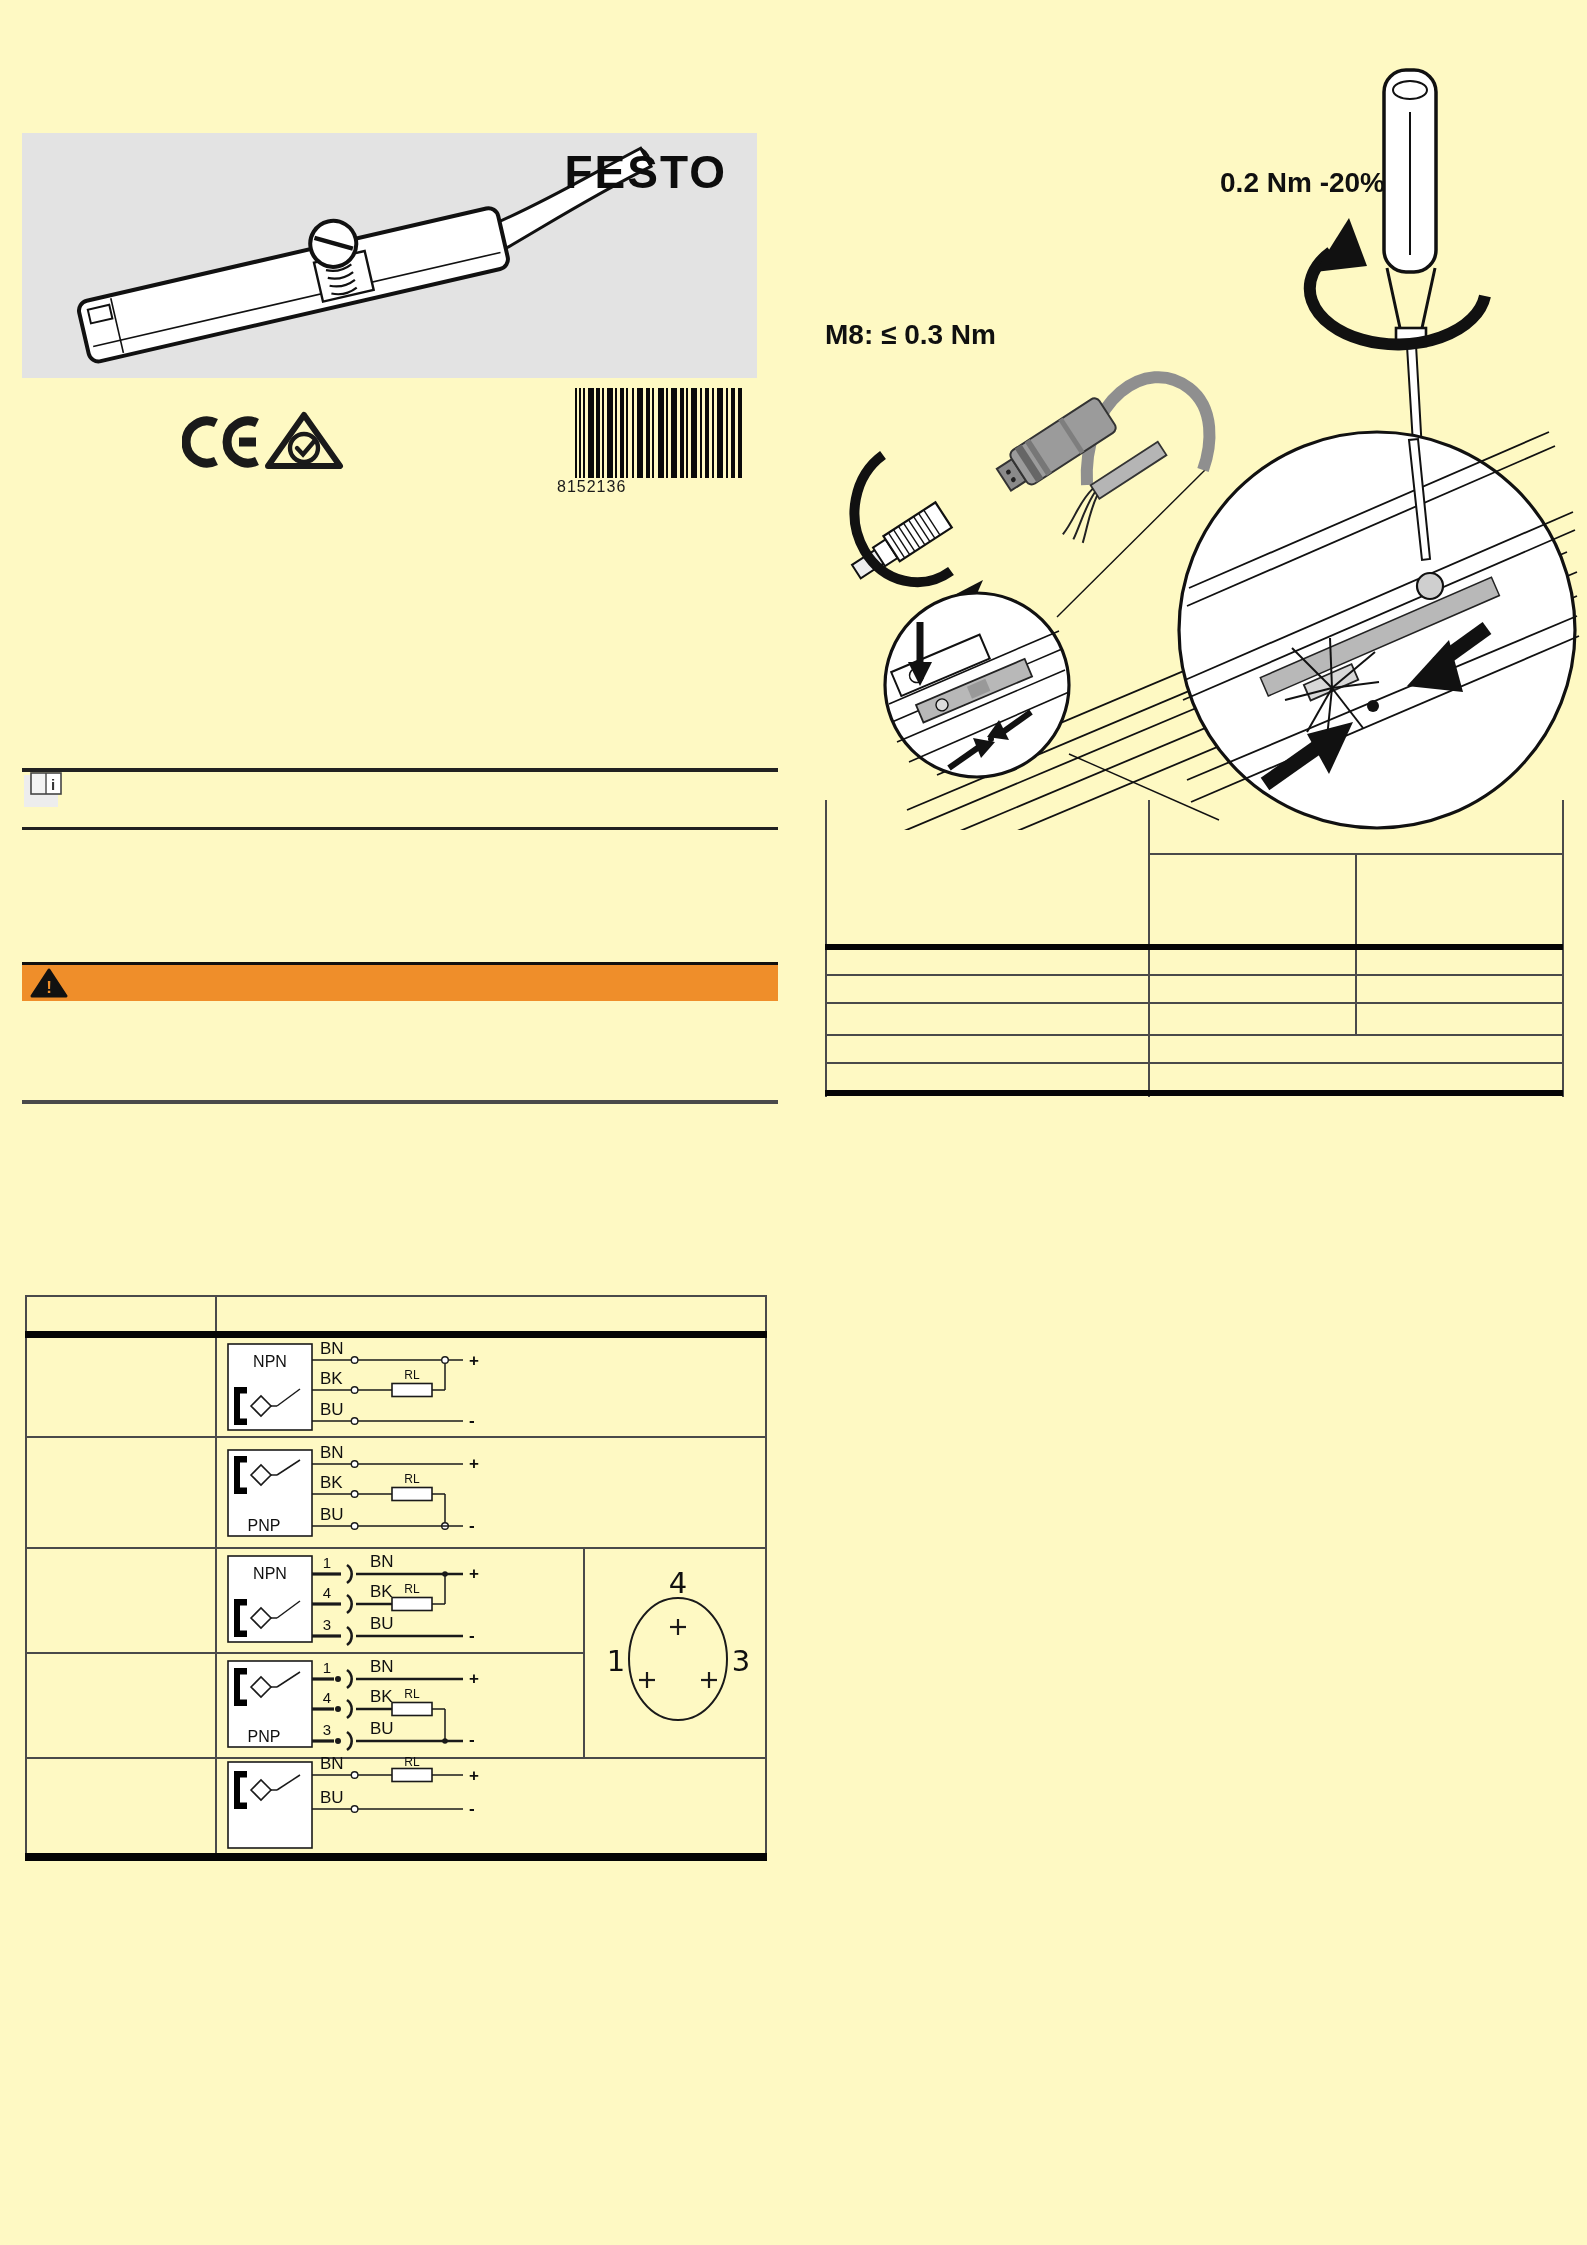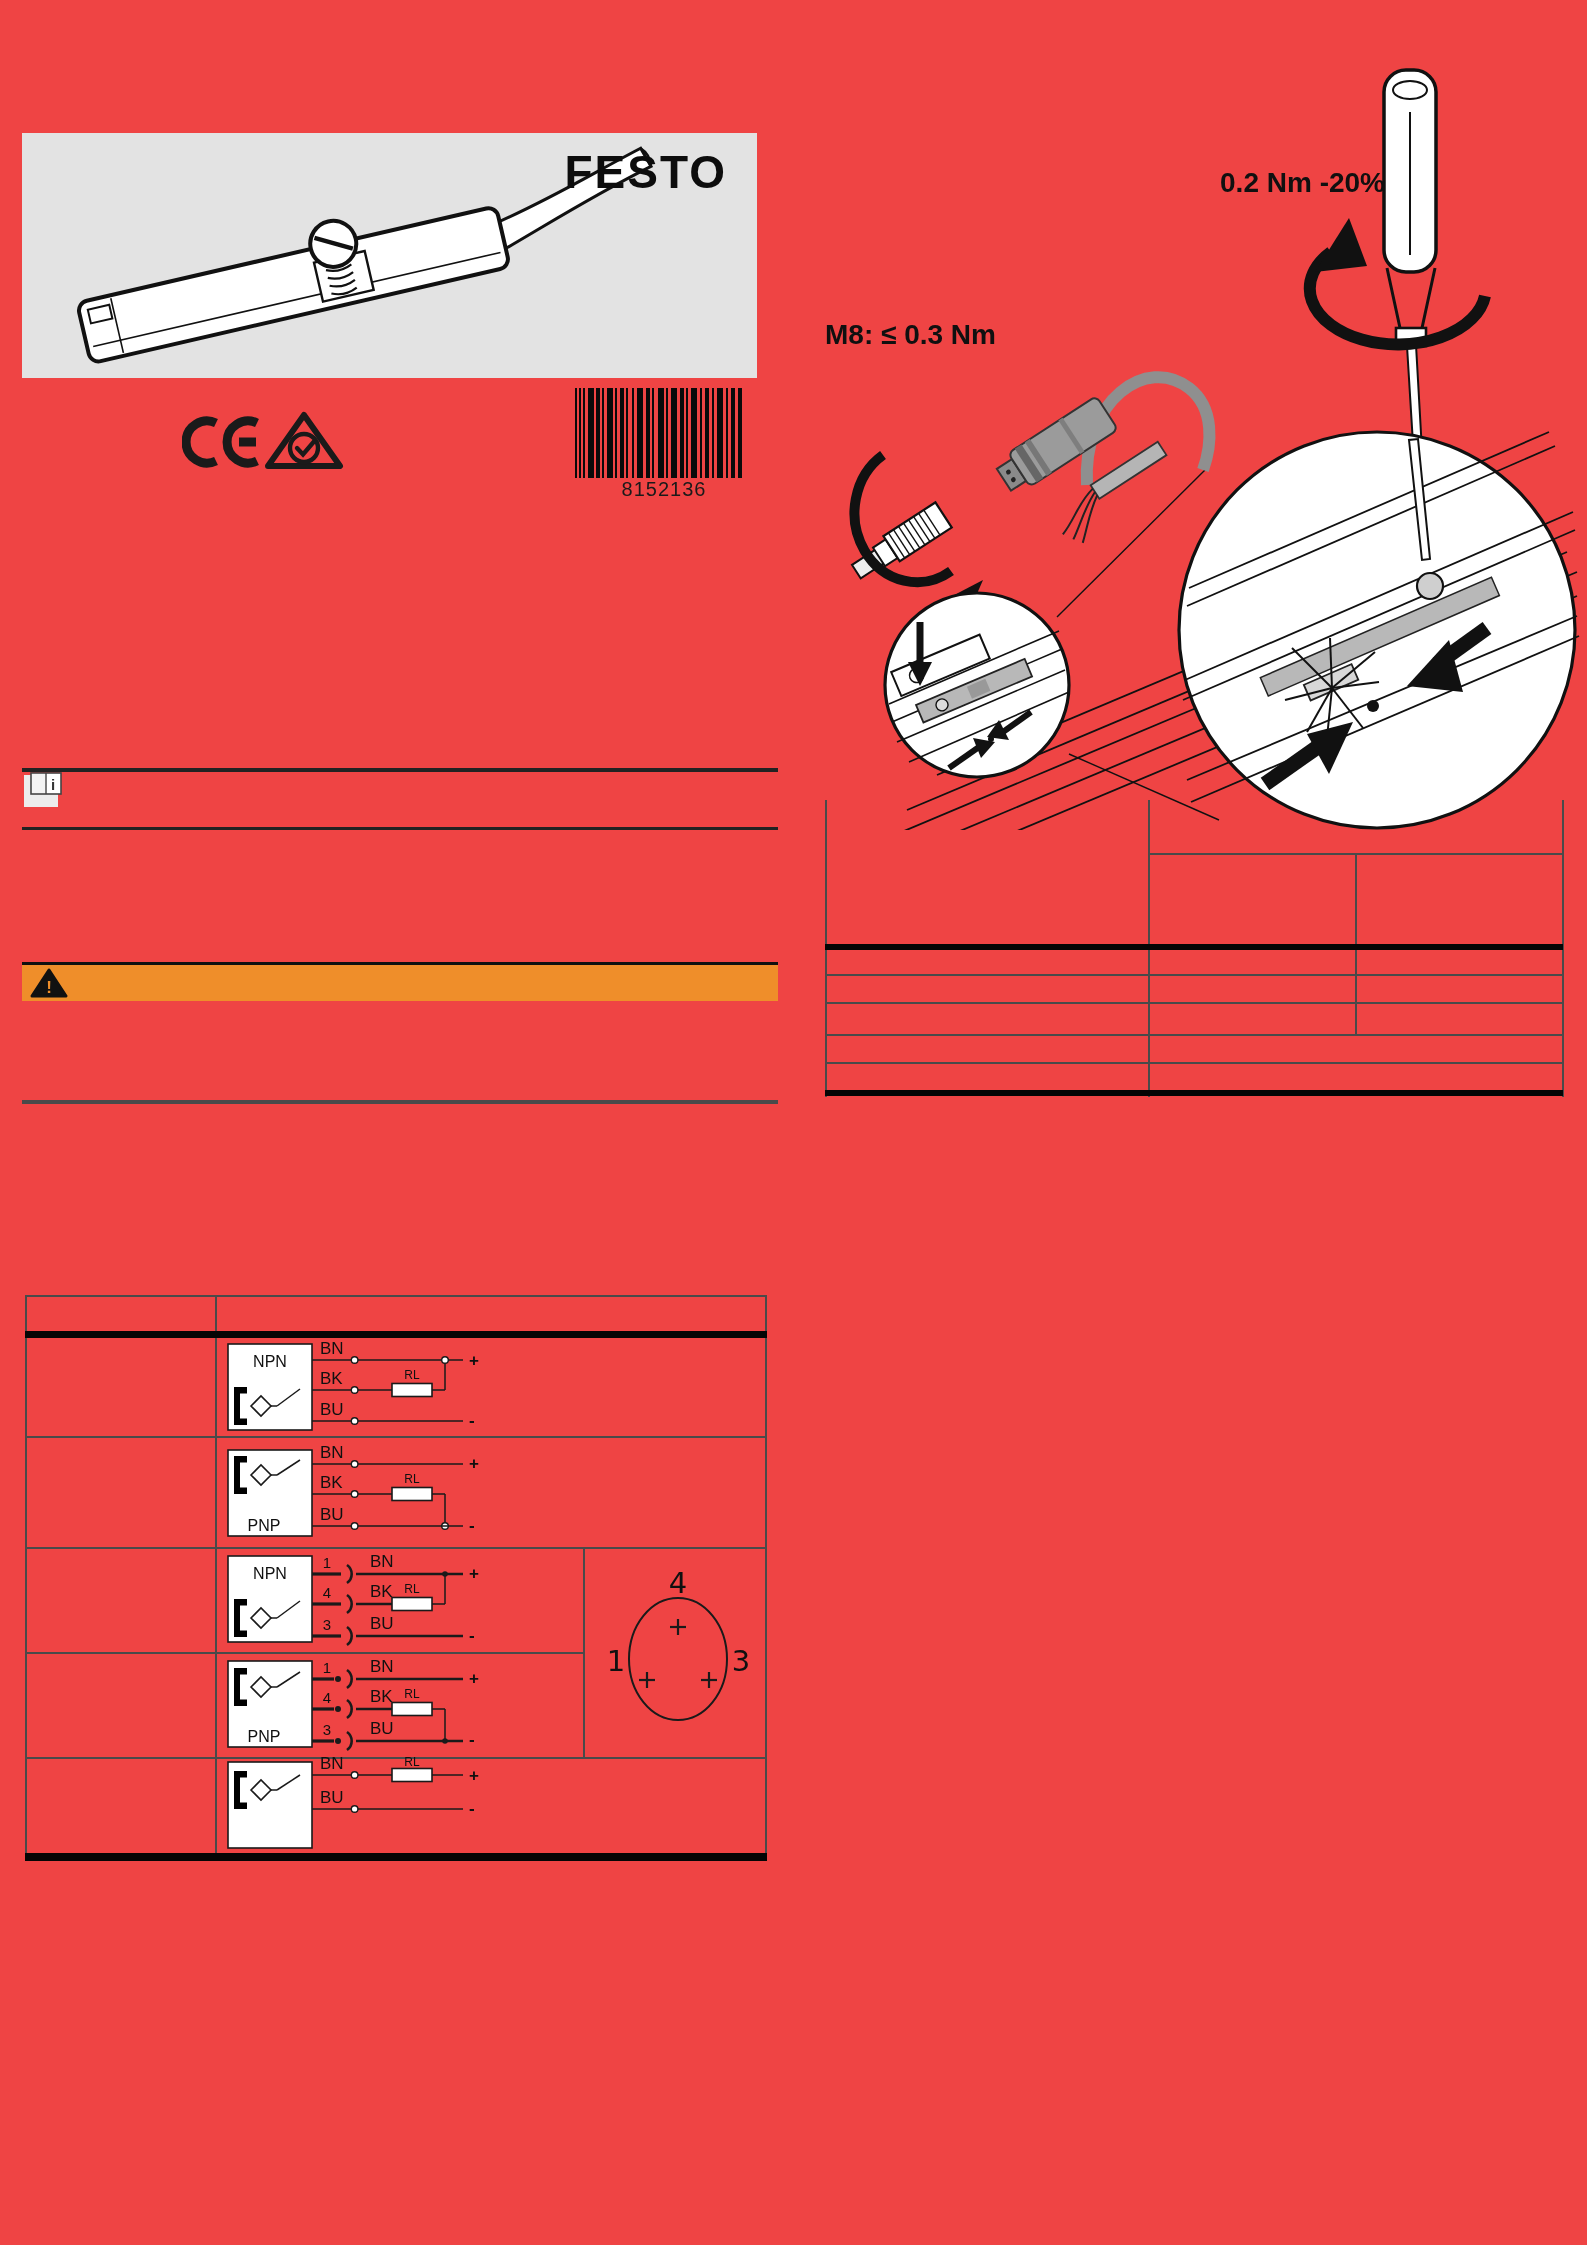"FESTO" .page { background: #ef4444 -> #fef9c3 }
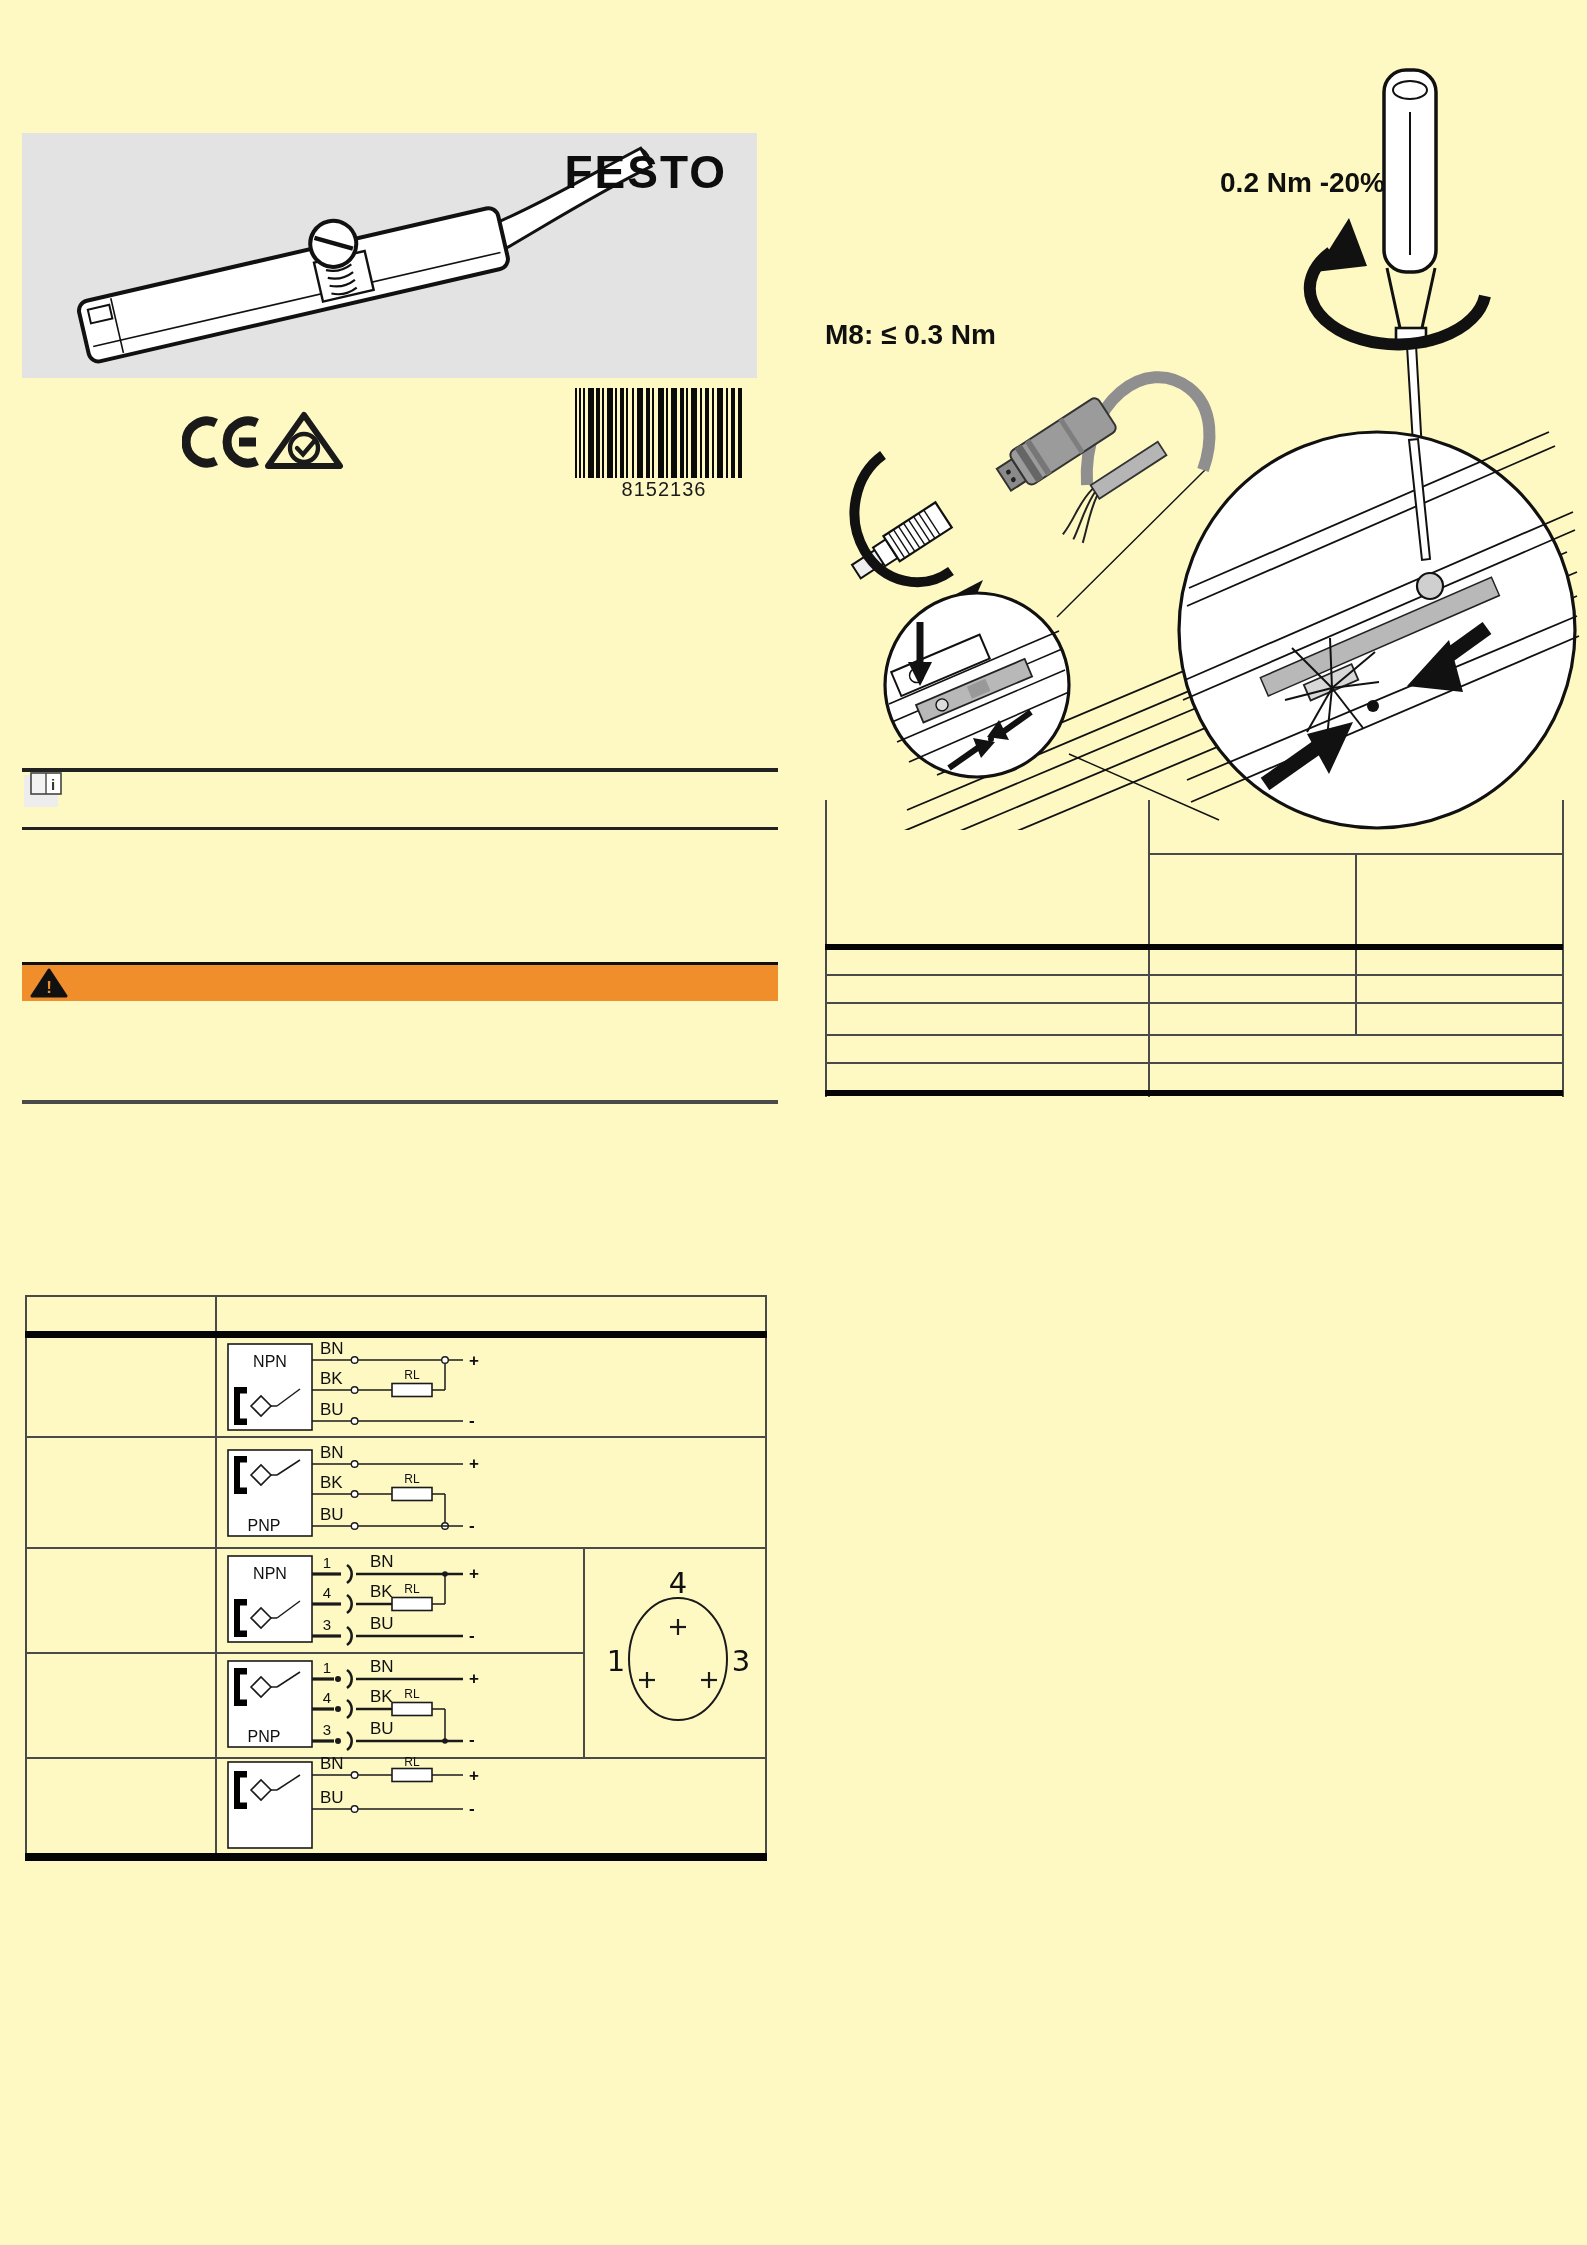"8152136" .barcode-num { font-size: 20px -> 16px; left: 579px -> 557px; text-align: center -> left }
